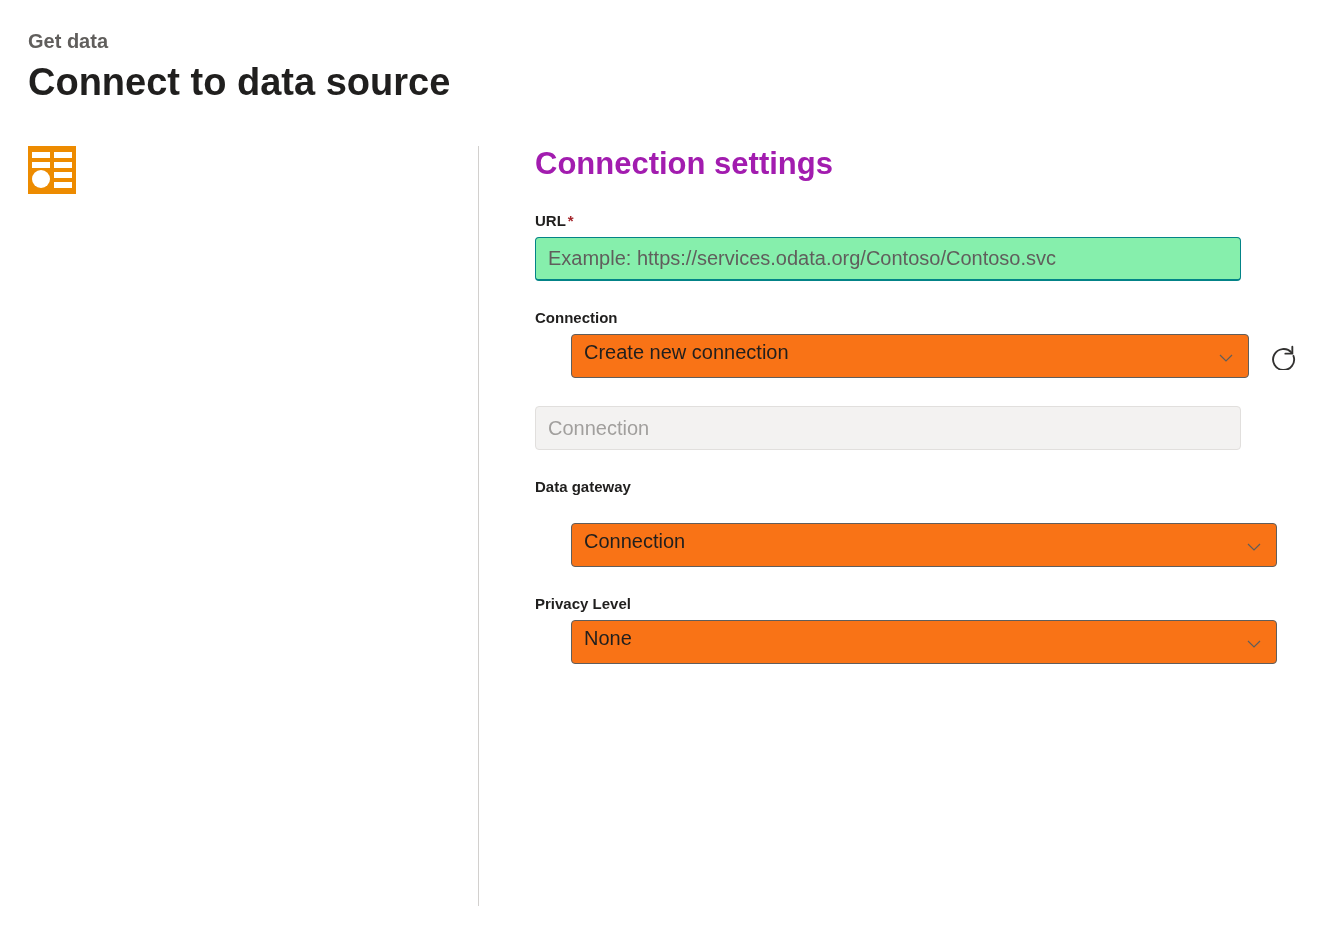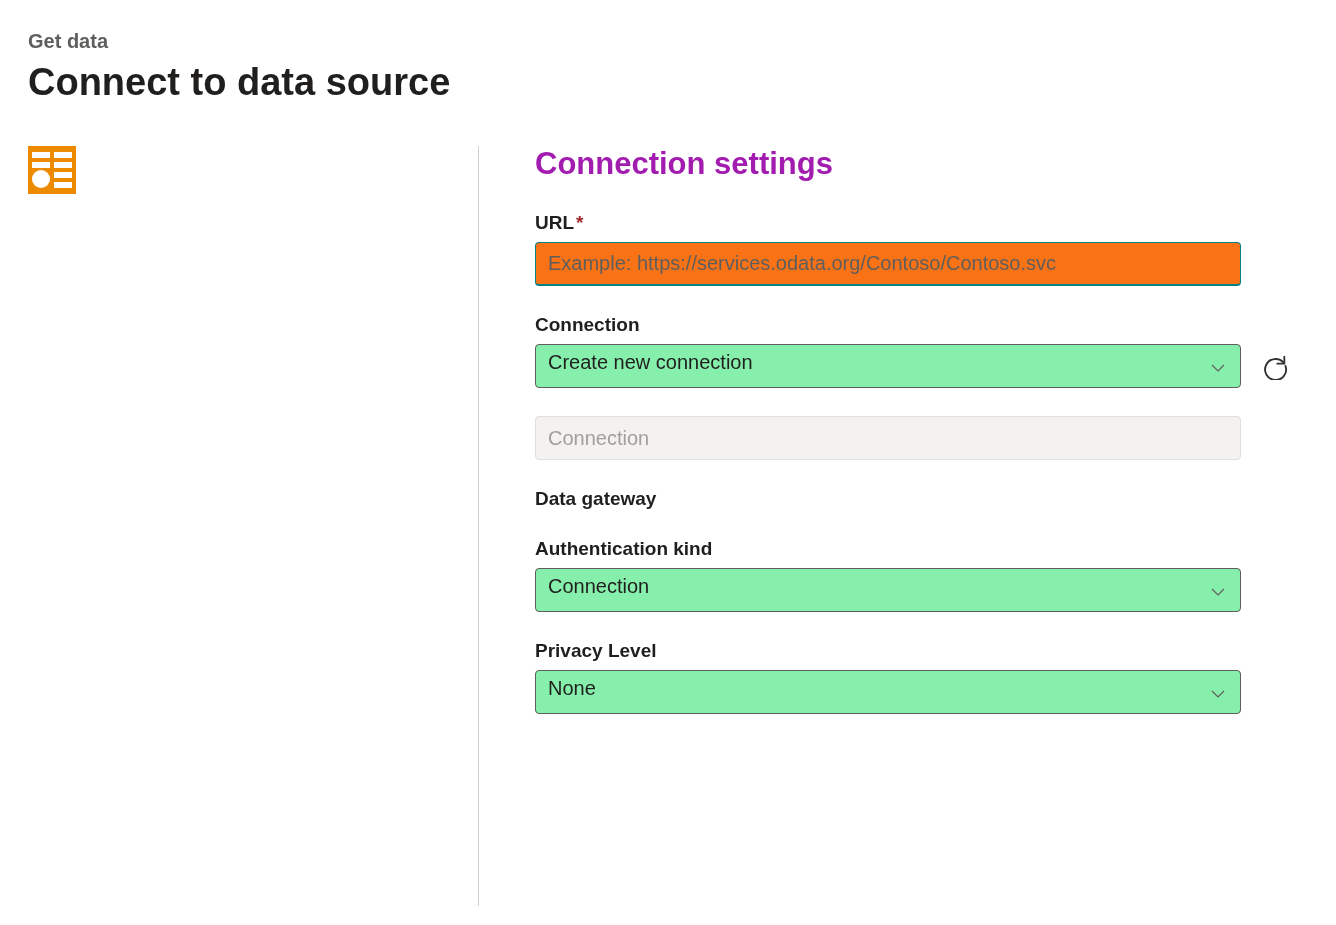"URL*" .field-label { font-size: 19px -> 15px }
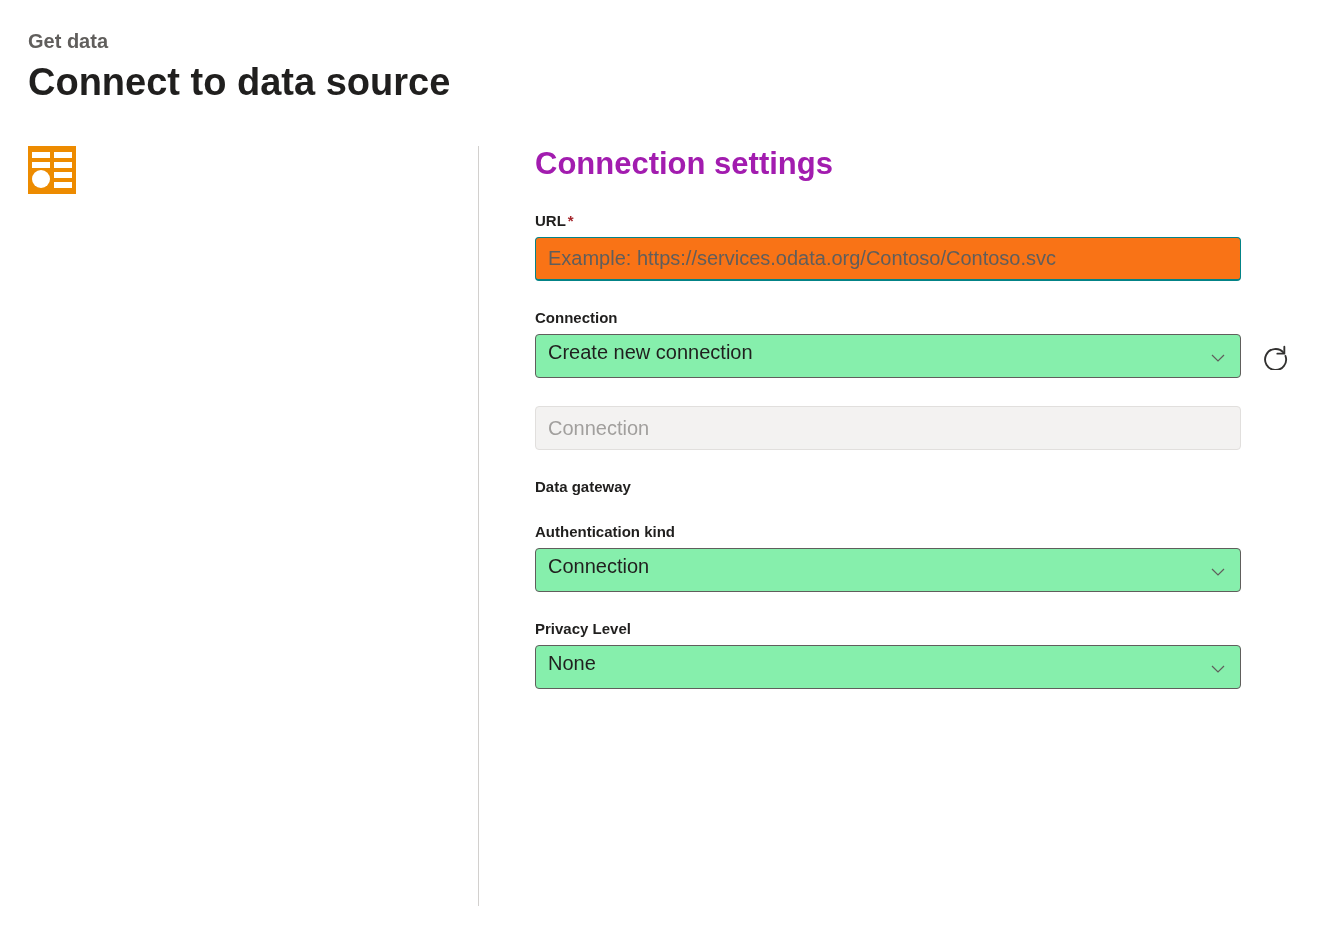"Example:" .text-input { background: #f97316 -> #86efac }
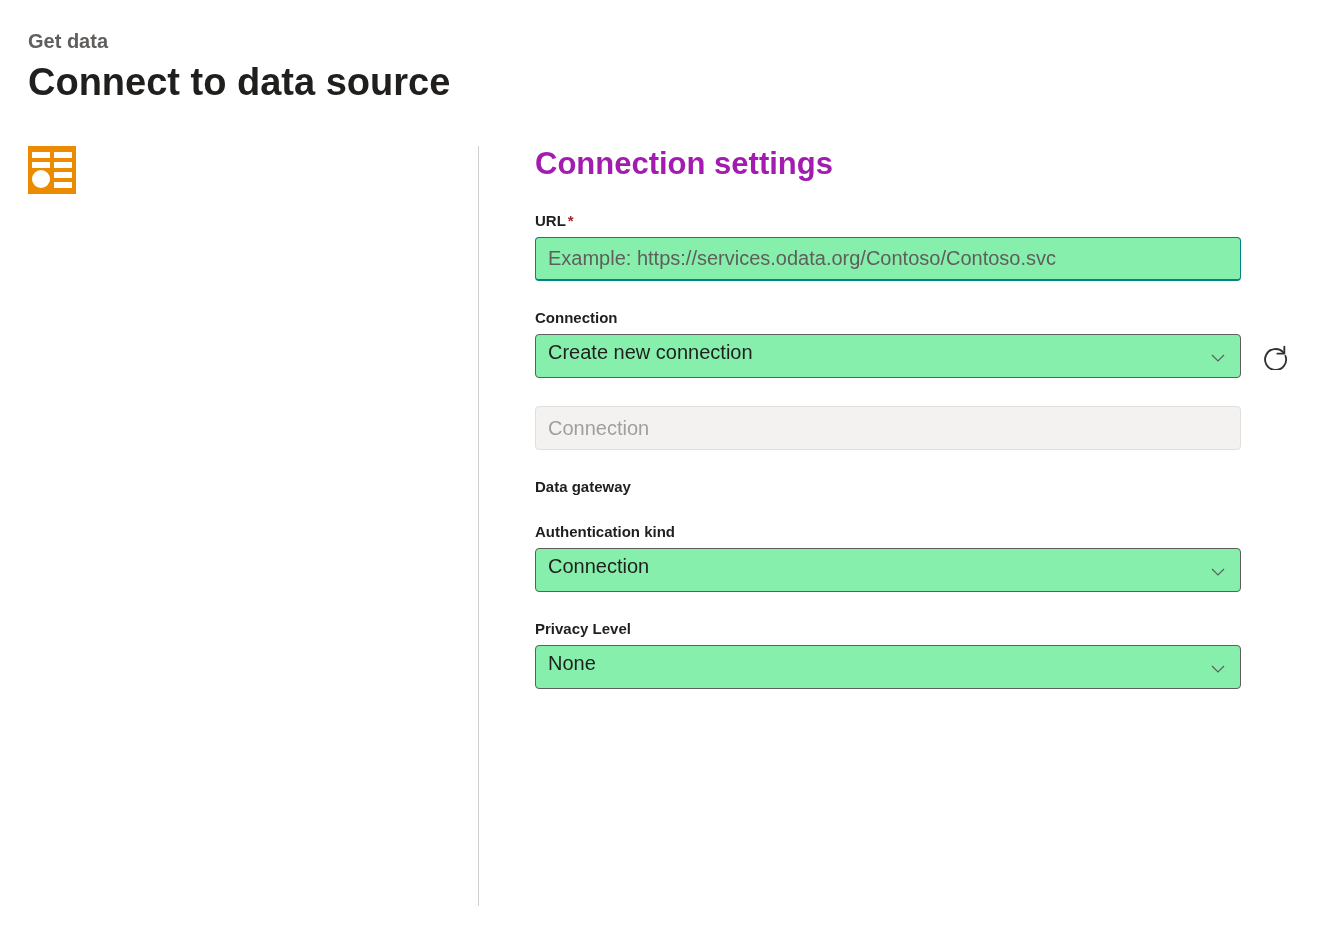"Create new connection" .select-box { background: #86efac -> #f97316; margin-left: none -> 36px }
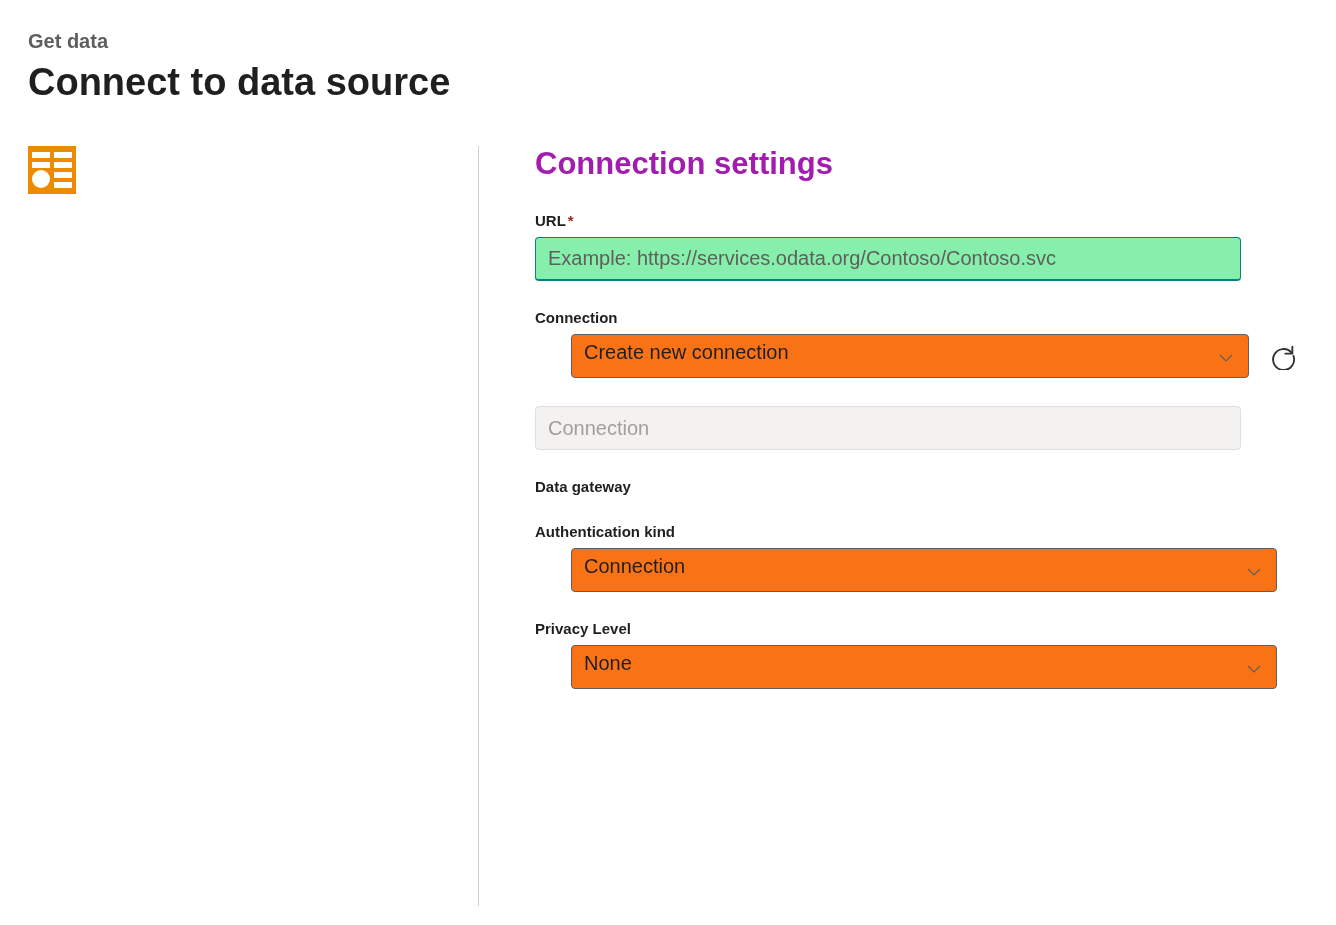"Authentication kind" label.field-label { html: <label>Authentication kind</label> -> none }
